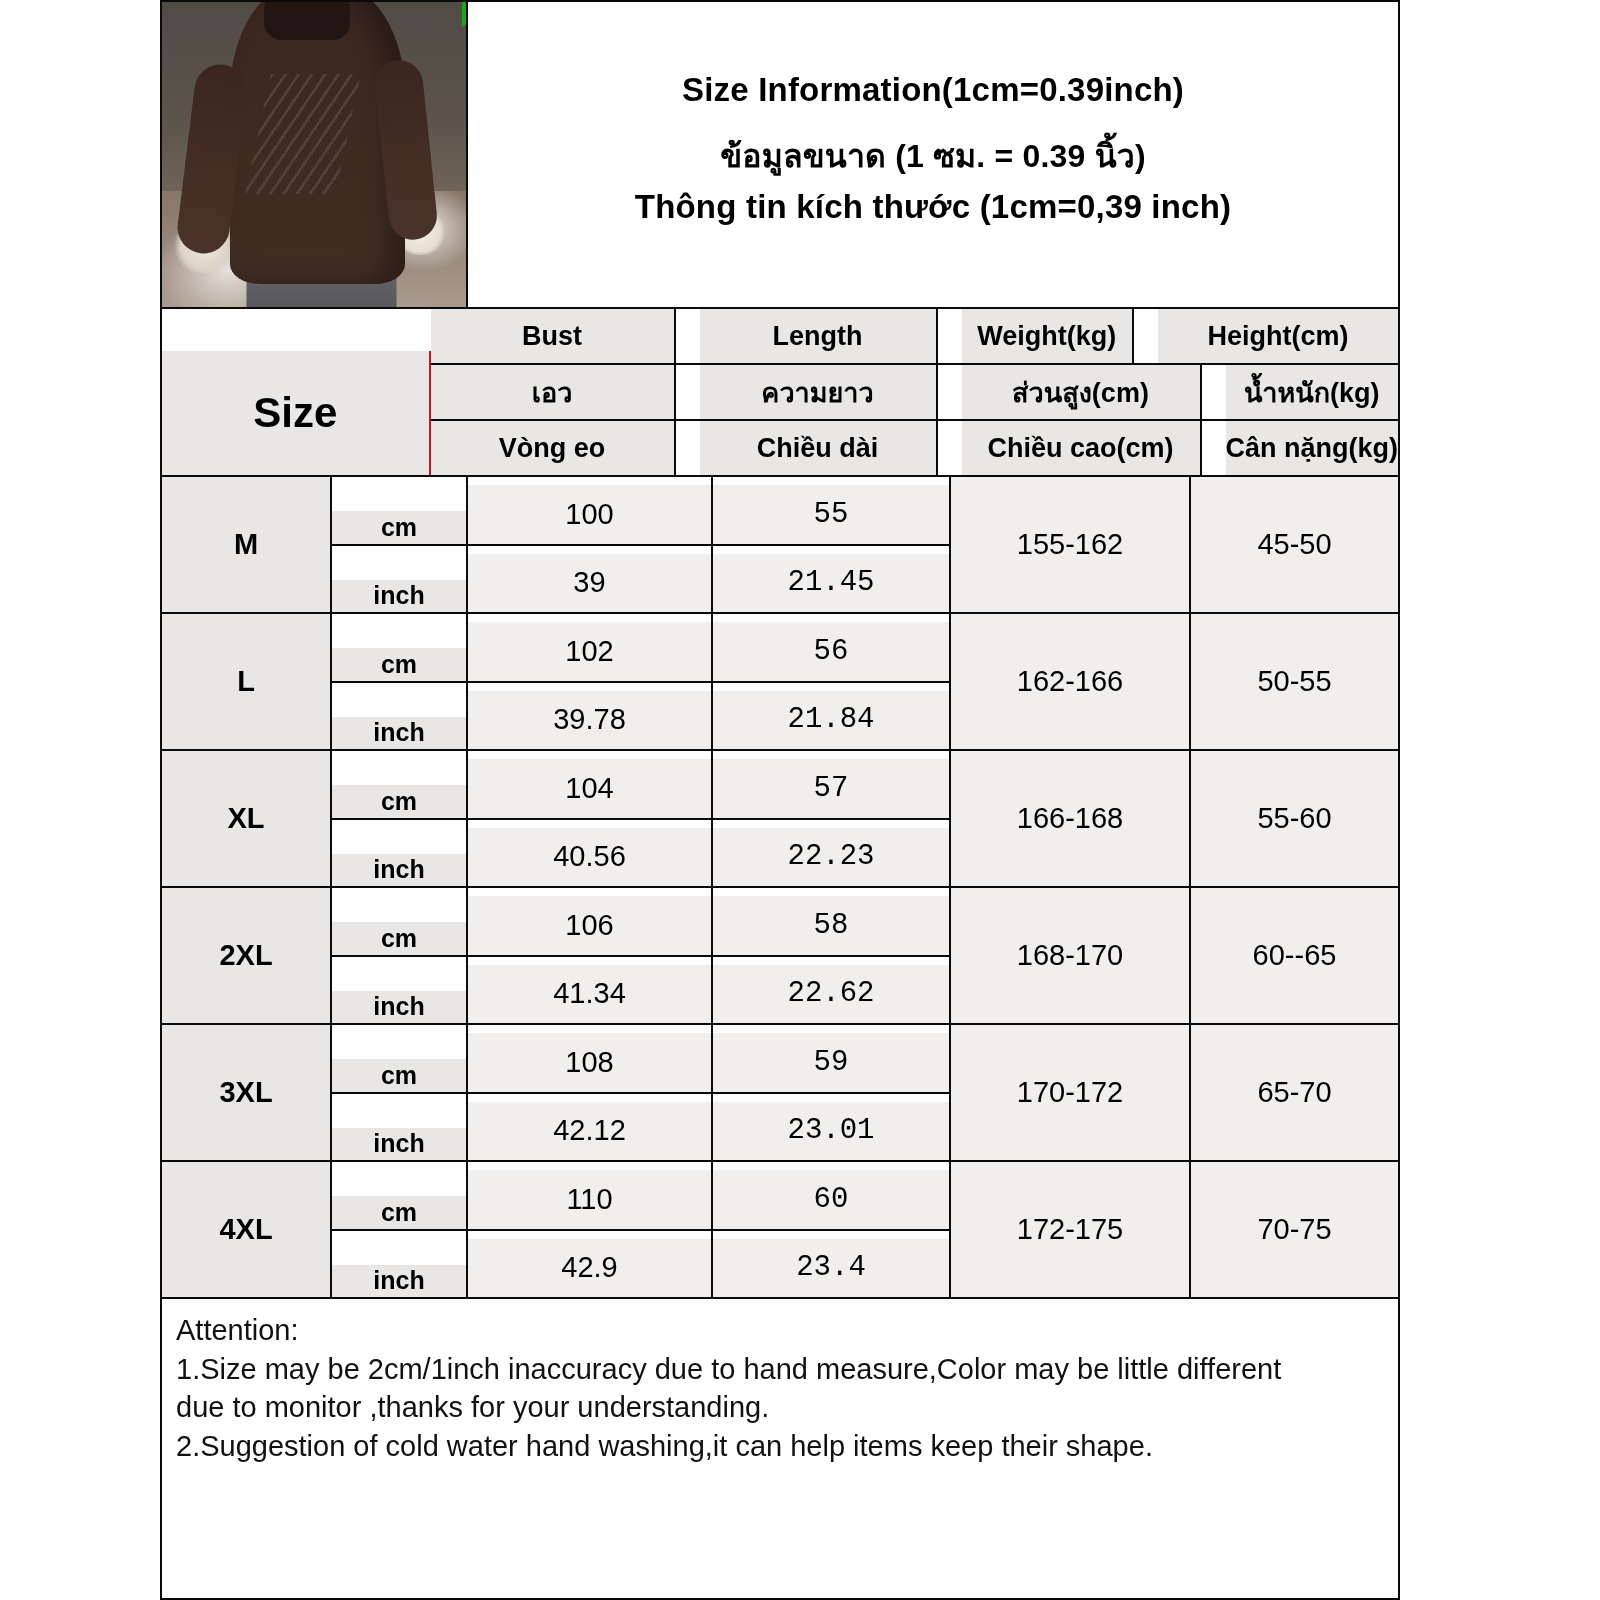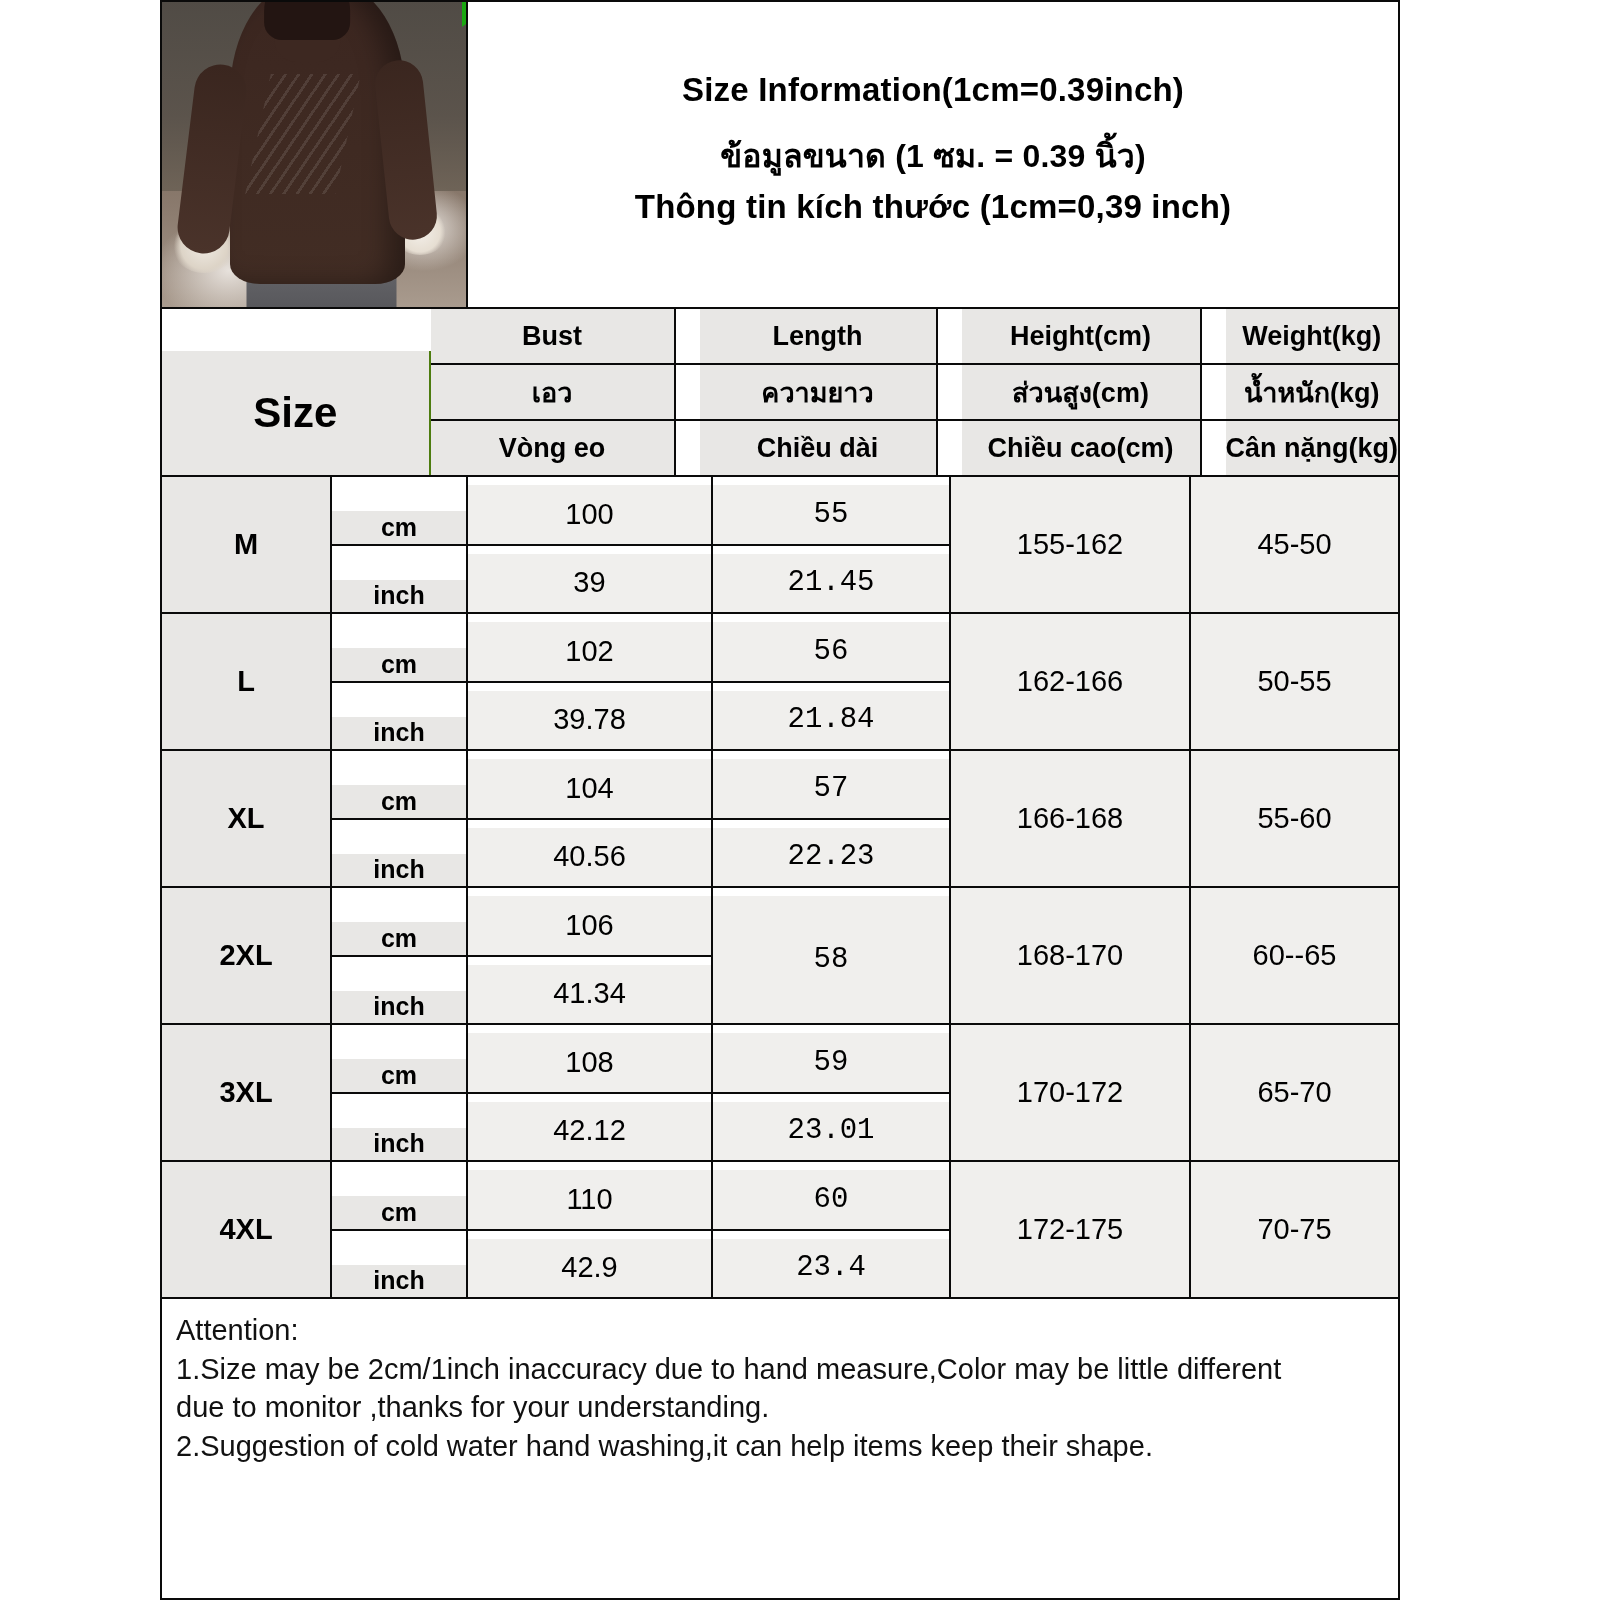"Height(cm)" div.head-cell { order: before "Weight(kg)" -> after "Weight(kg)" }
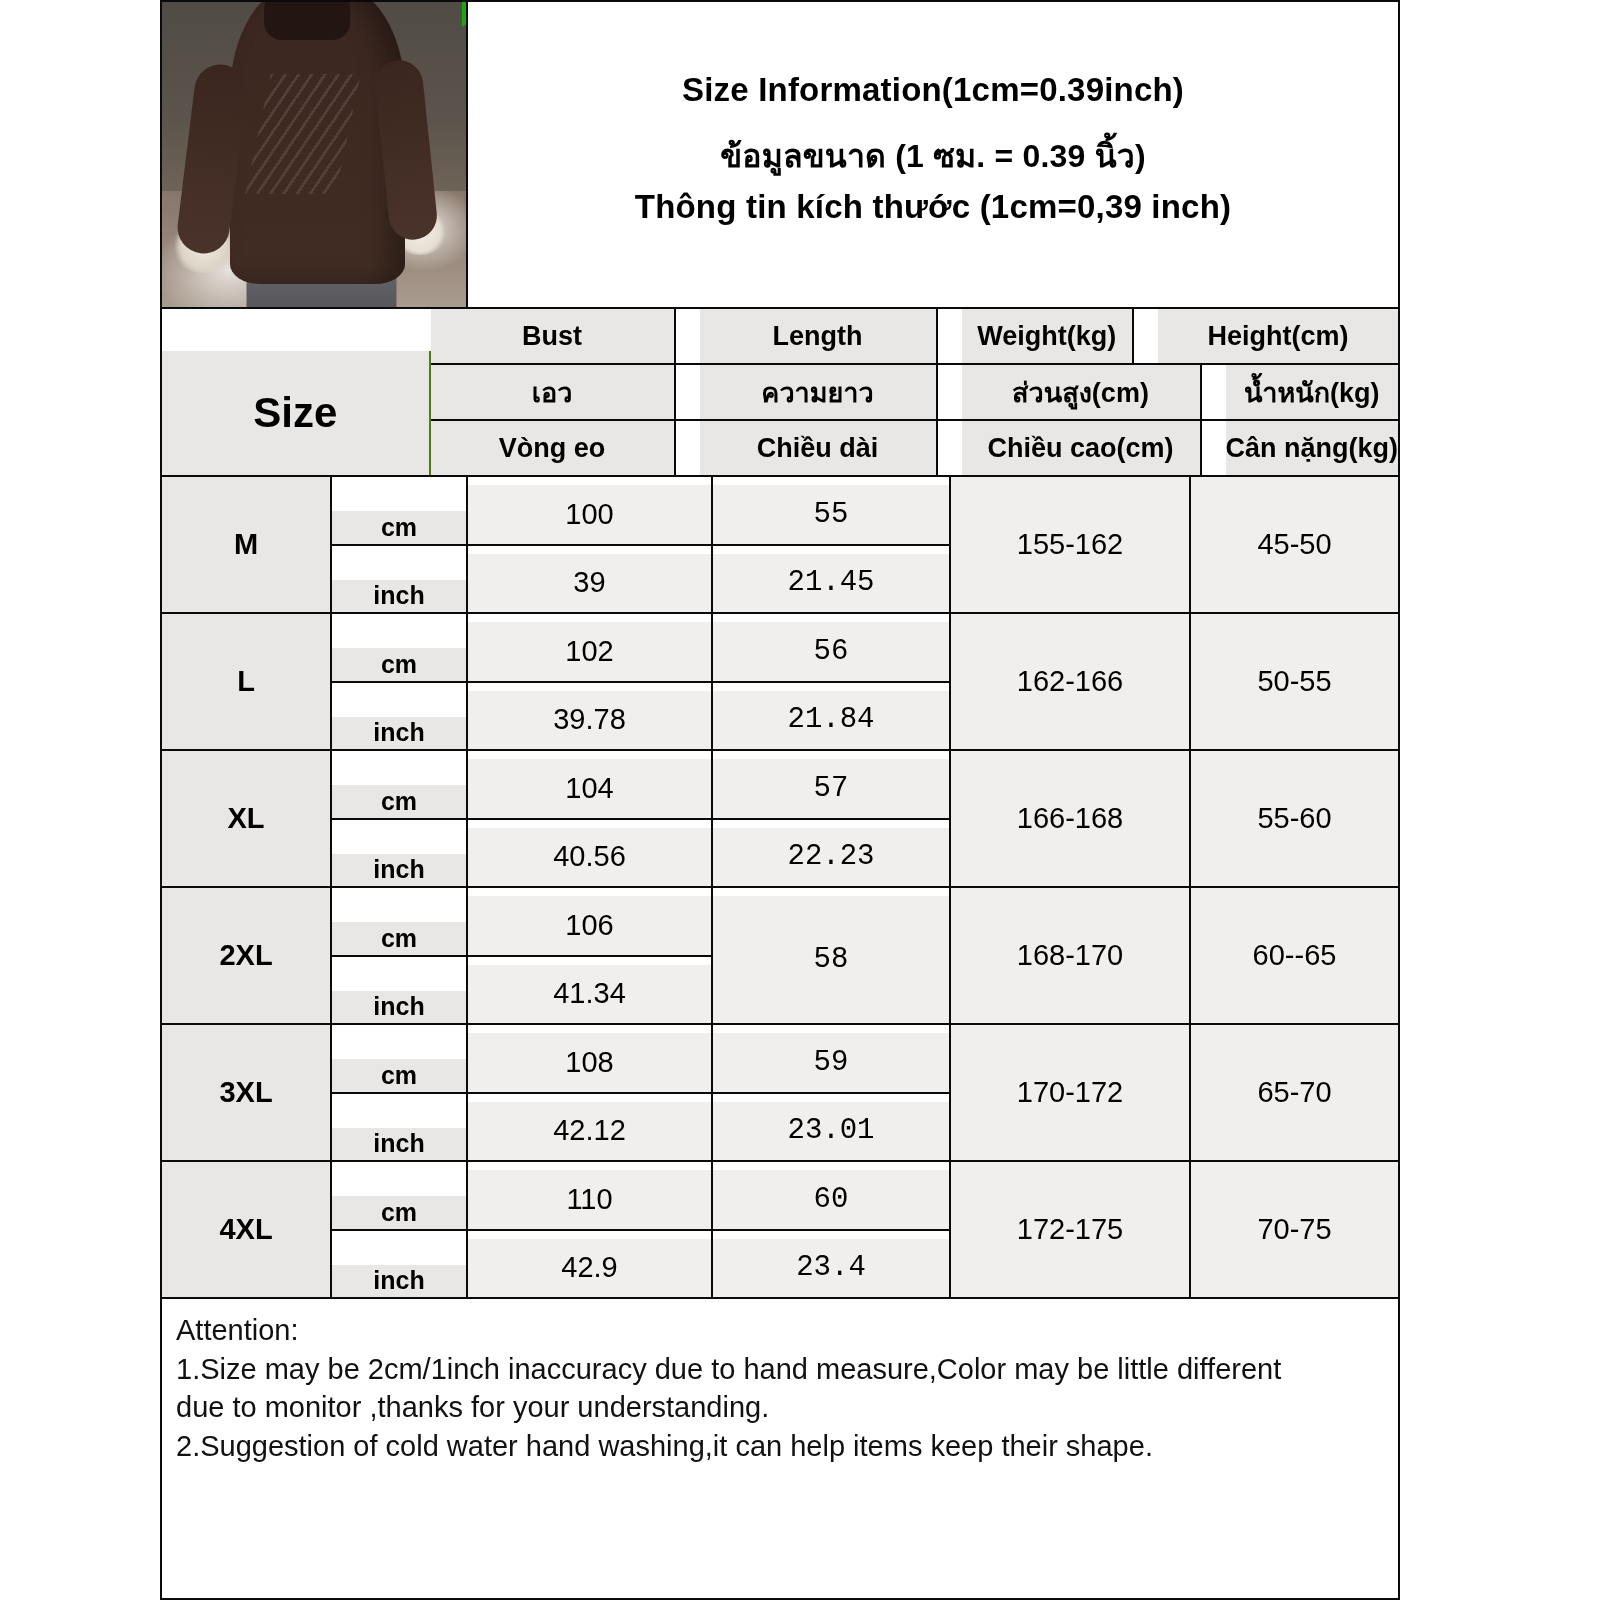"Size" .size-head { border-right: 2px solid #4d7c0f -> 2px solid #b91c1c }
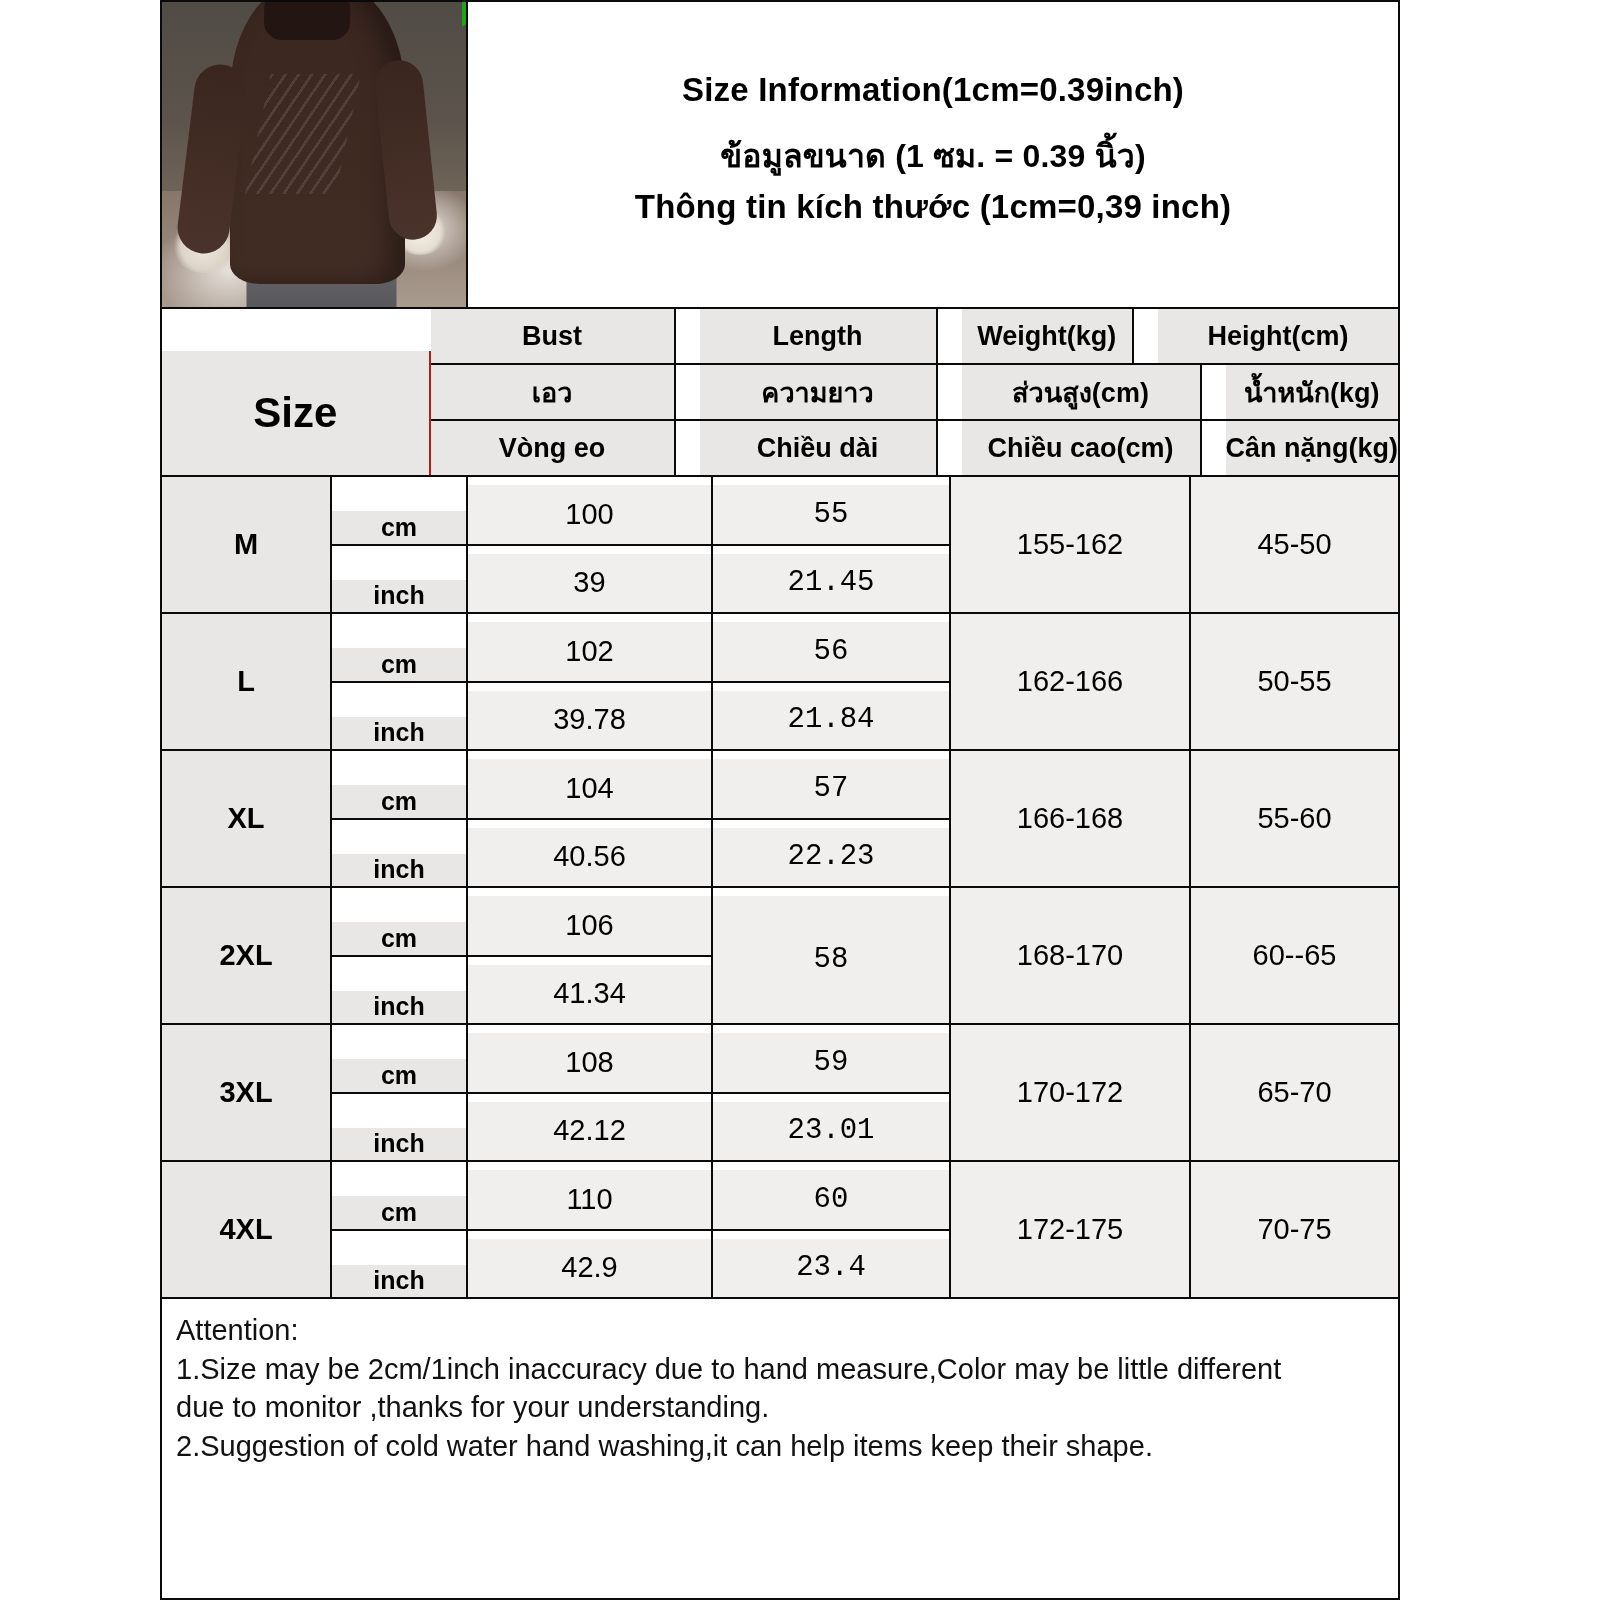"22.62" div.measure-cell { html: none -> <div>22.62</div> }
